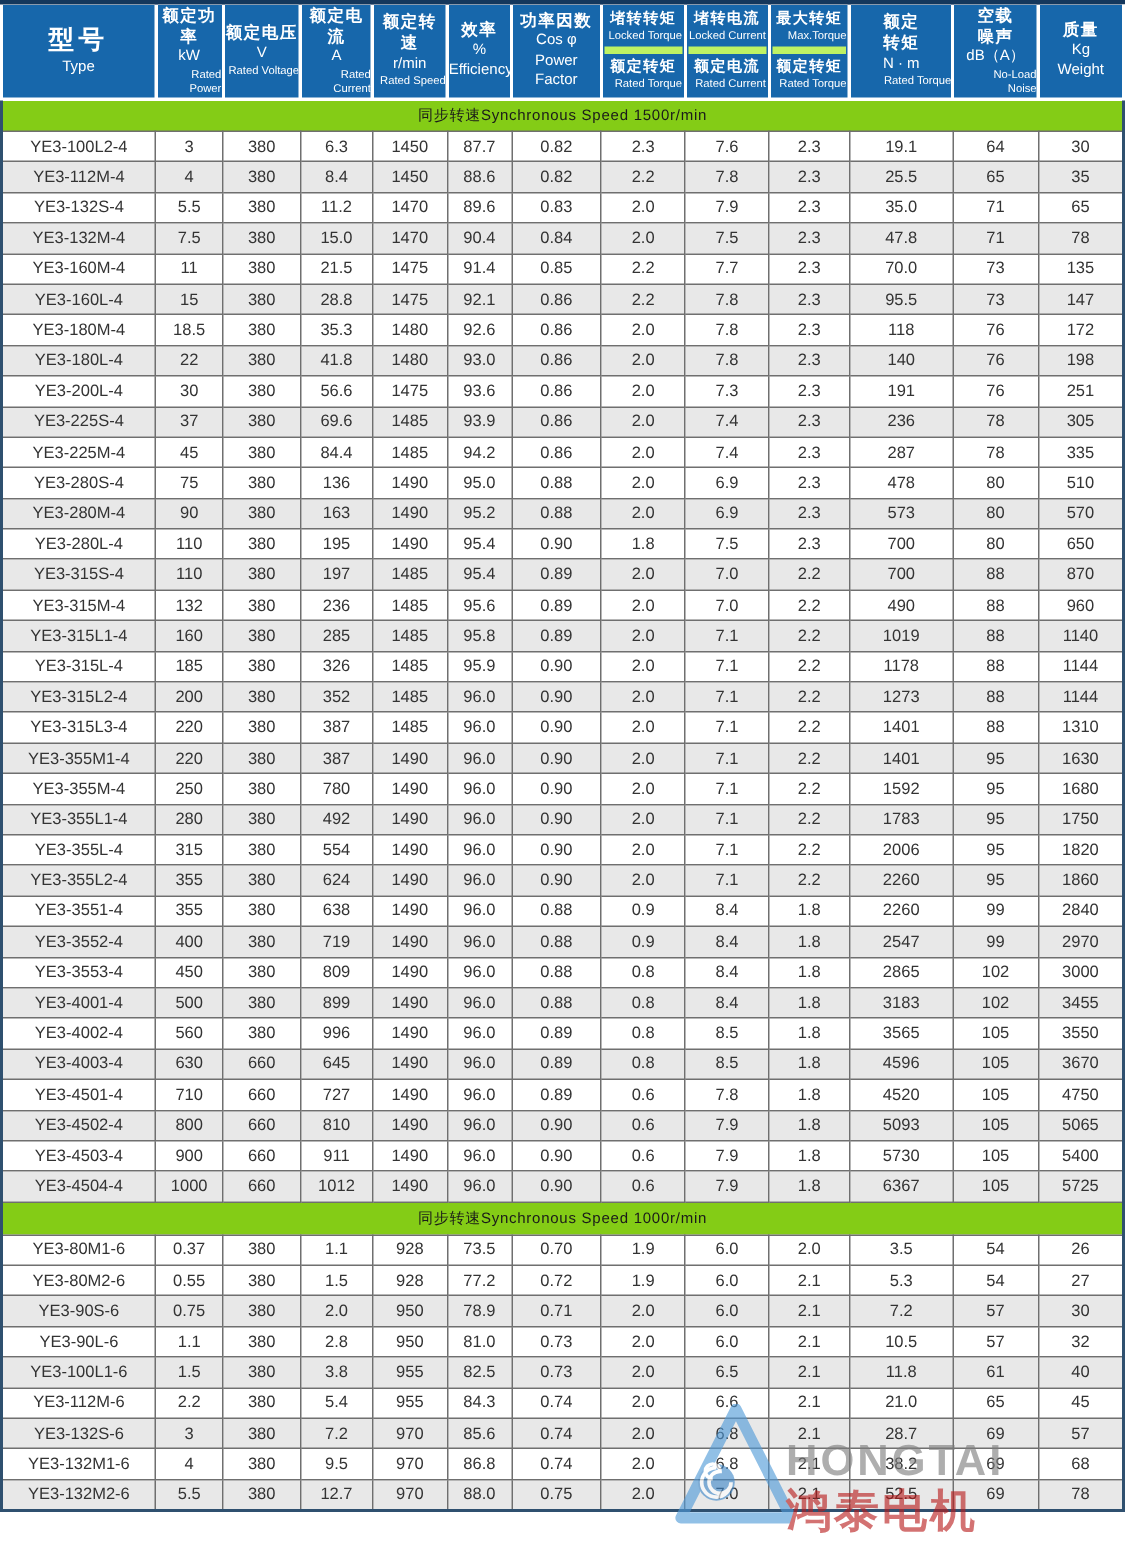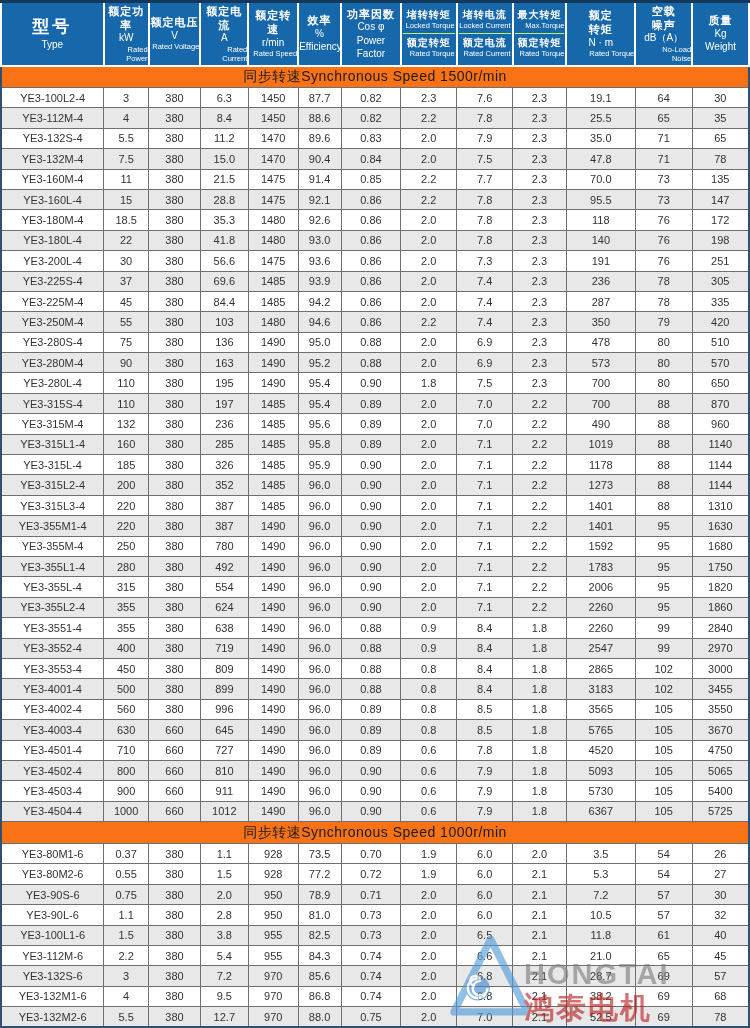"堵转转矩" .frac-top { border-bottom: 1px solid #bef264 -> 5px solid #bef264 }
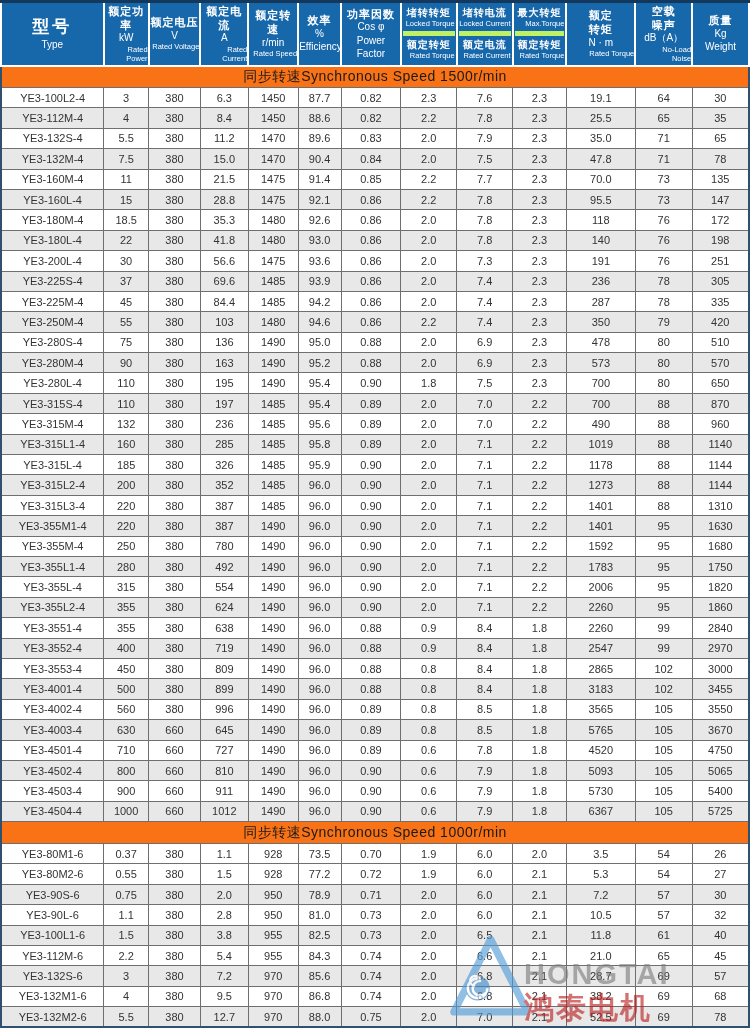"同步转速Synchronous Speed 1500r/min" tr.section-row td { background: #f97316 -> #84cc16; font-size: 14px -> 10px }
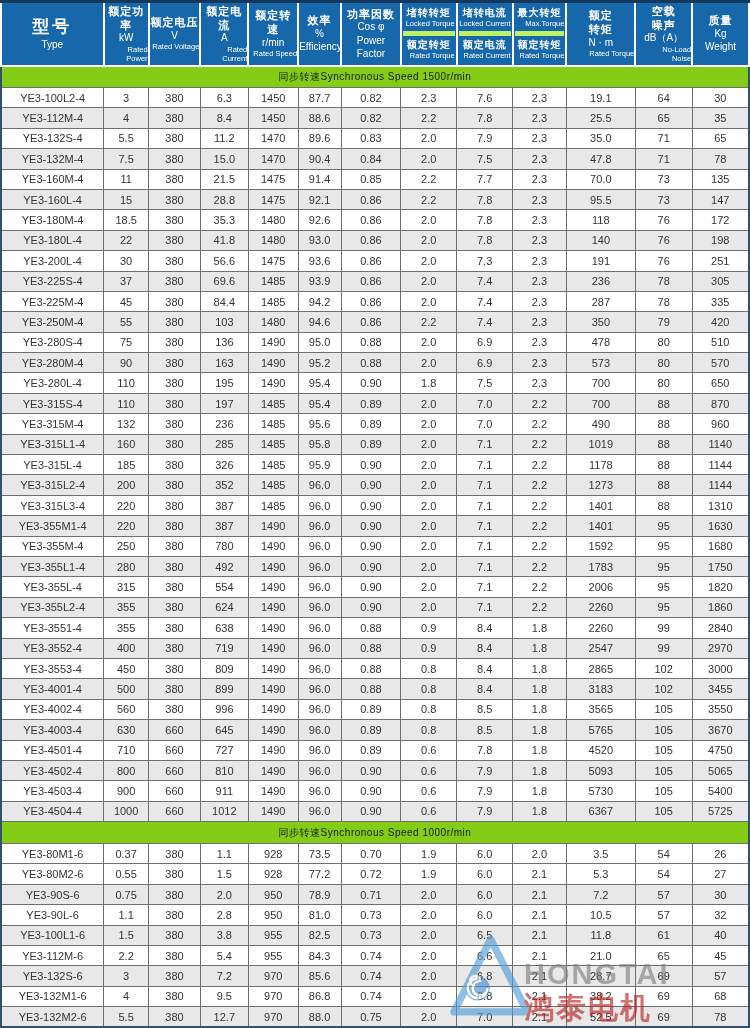"YE3-250M-4" tr.gray { html: <tr> <td>YE3-250M-4</td> <td>55</td> <td>380</td> <td>103</td> <td>1480</td> <td>94.6</td> <td>0.86</td> <td>2.2</td> <td>7.4</td> <td>2.3</td> <td>350</td> <td>79</td> <td>420</td> </tr> -> none }
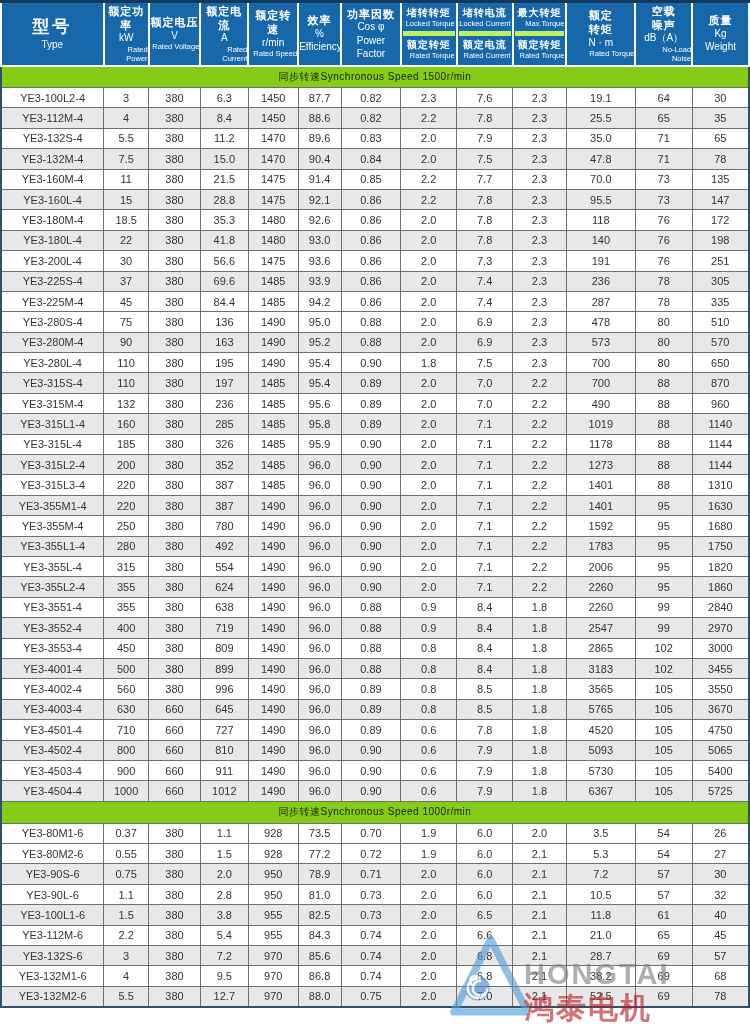"5765" td { text: 5765 -> 4596 }
